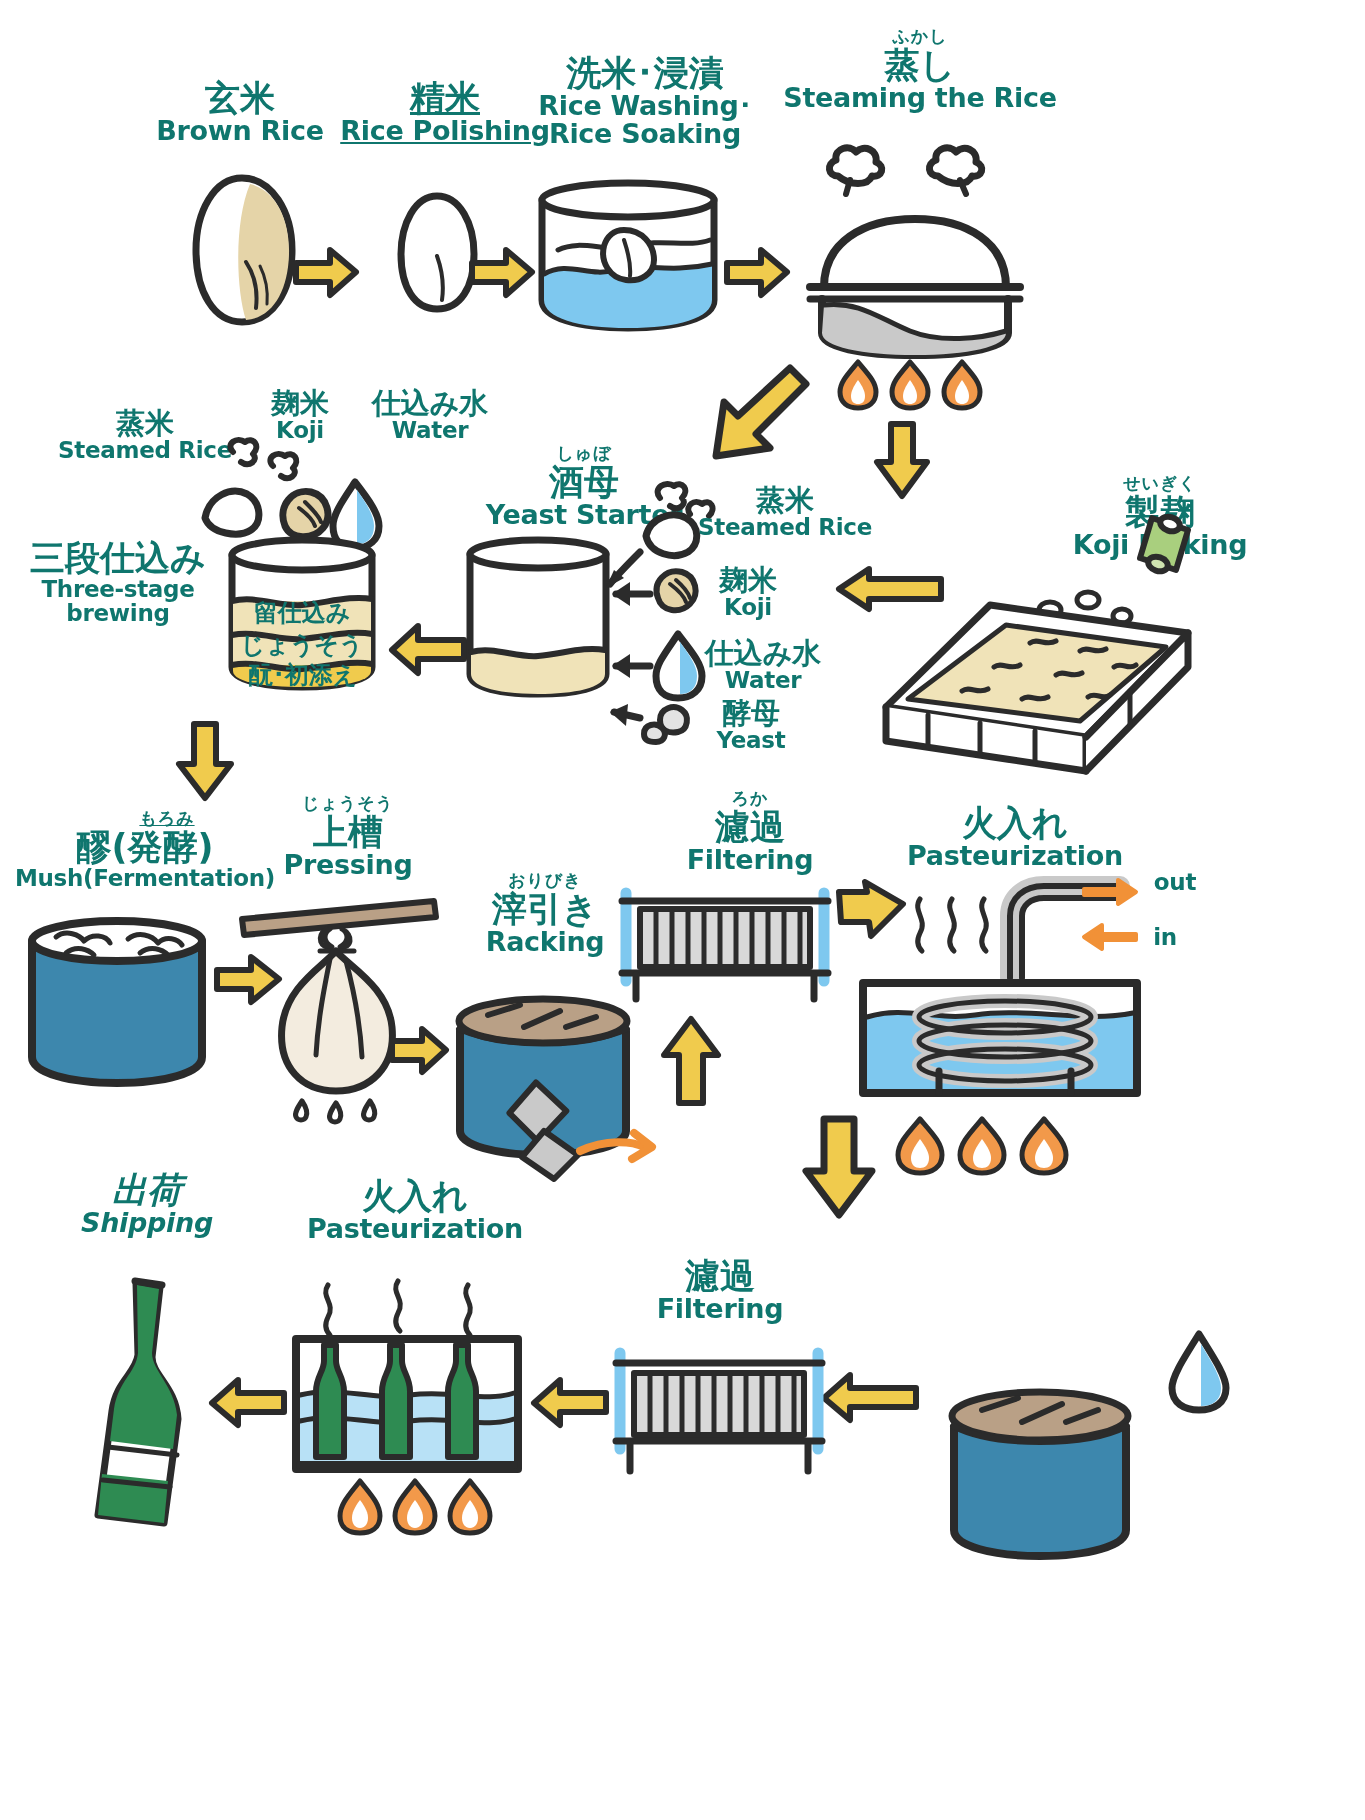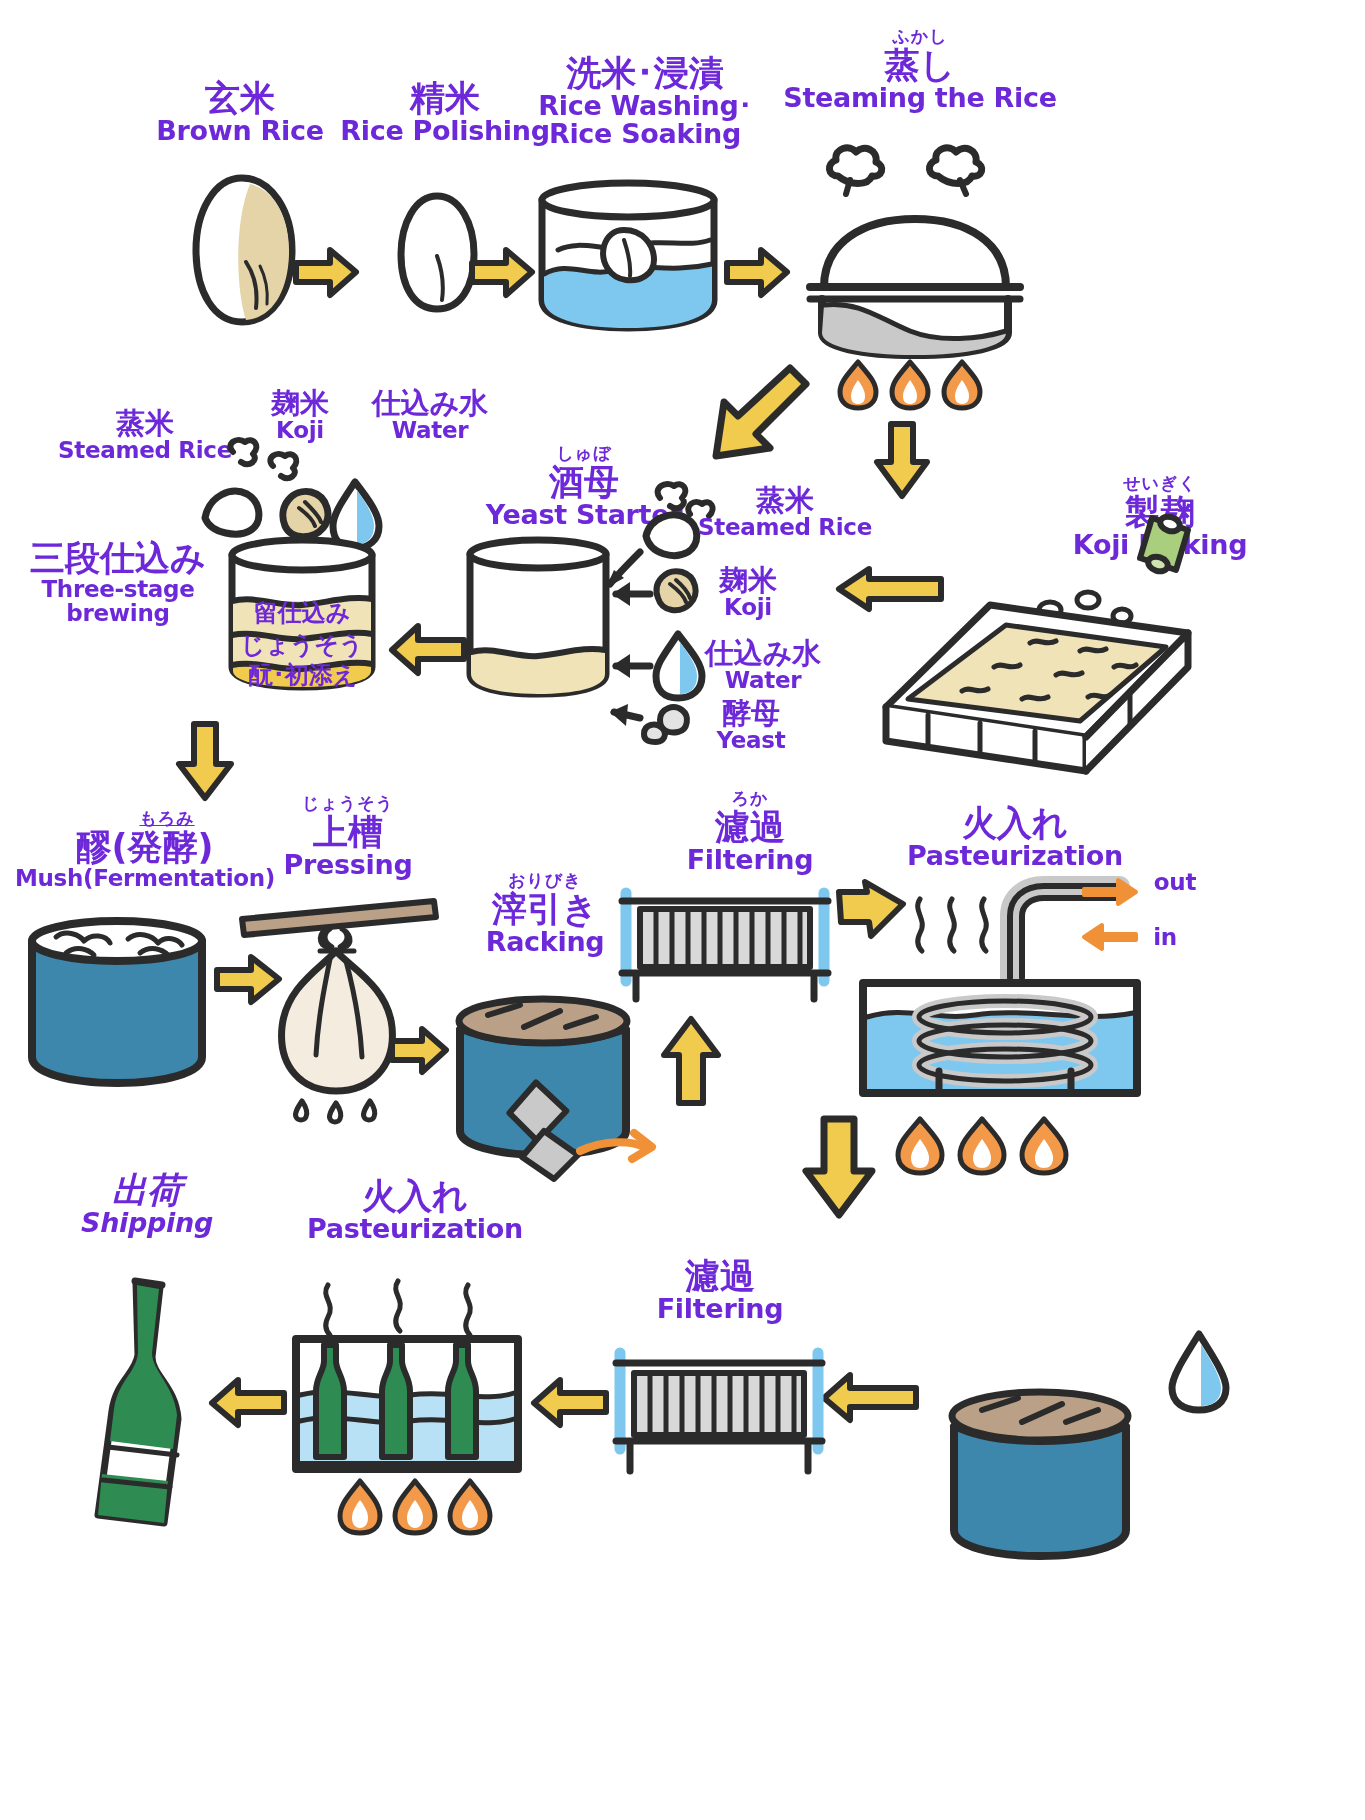"ふかし" .lbl { color: #6d28d9 -> #0f766e }
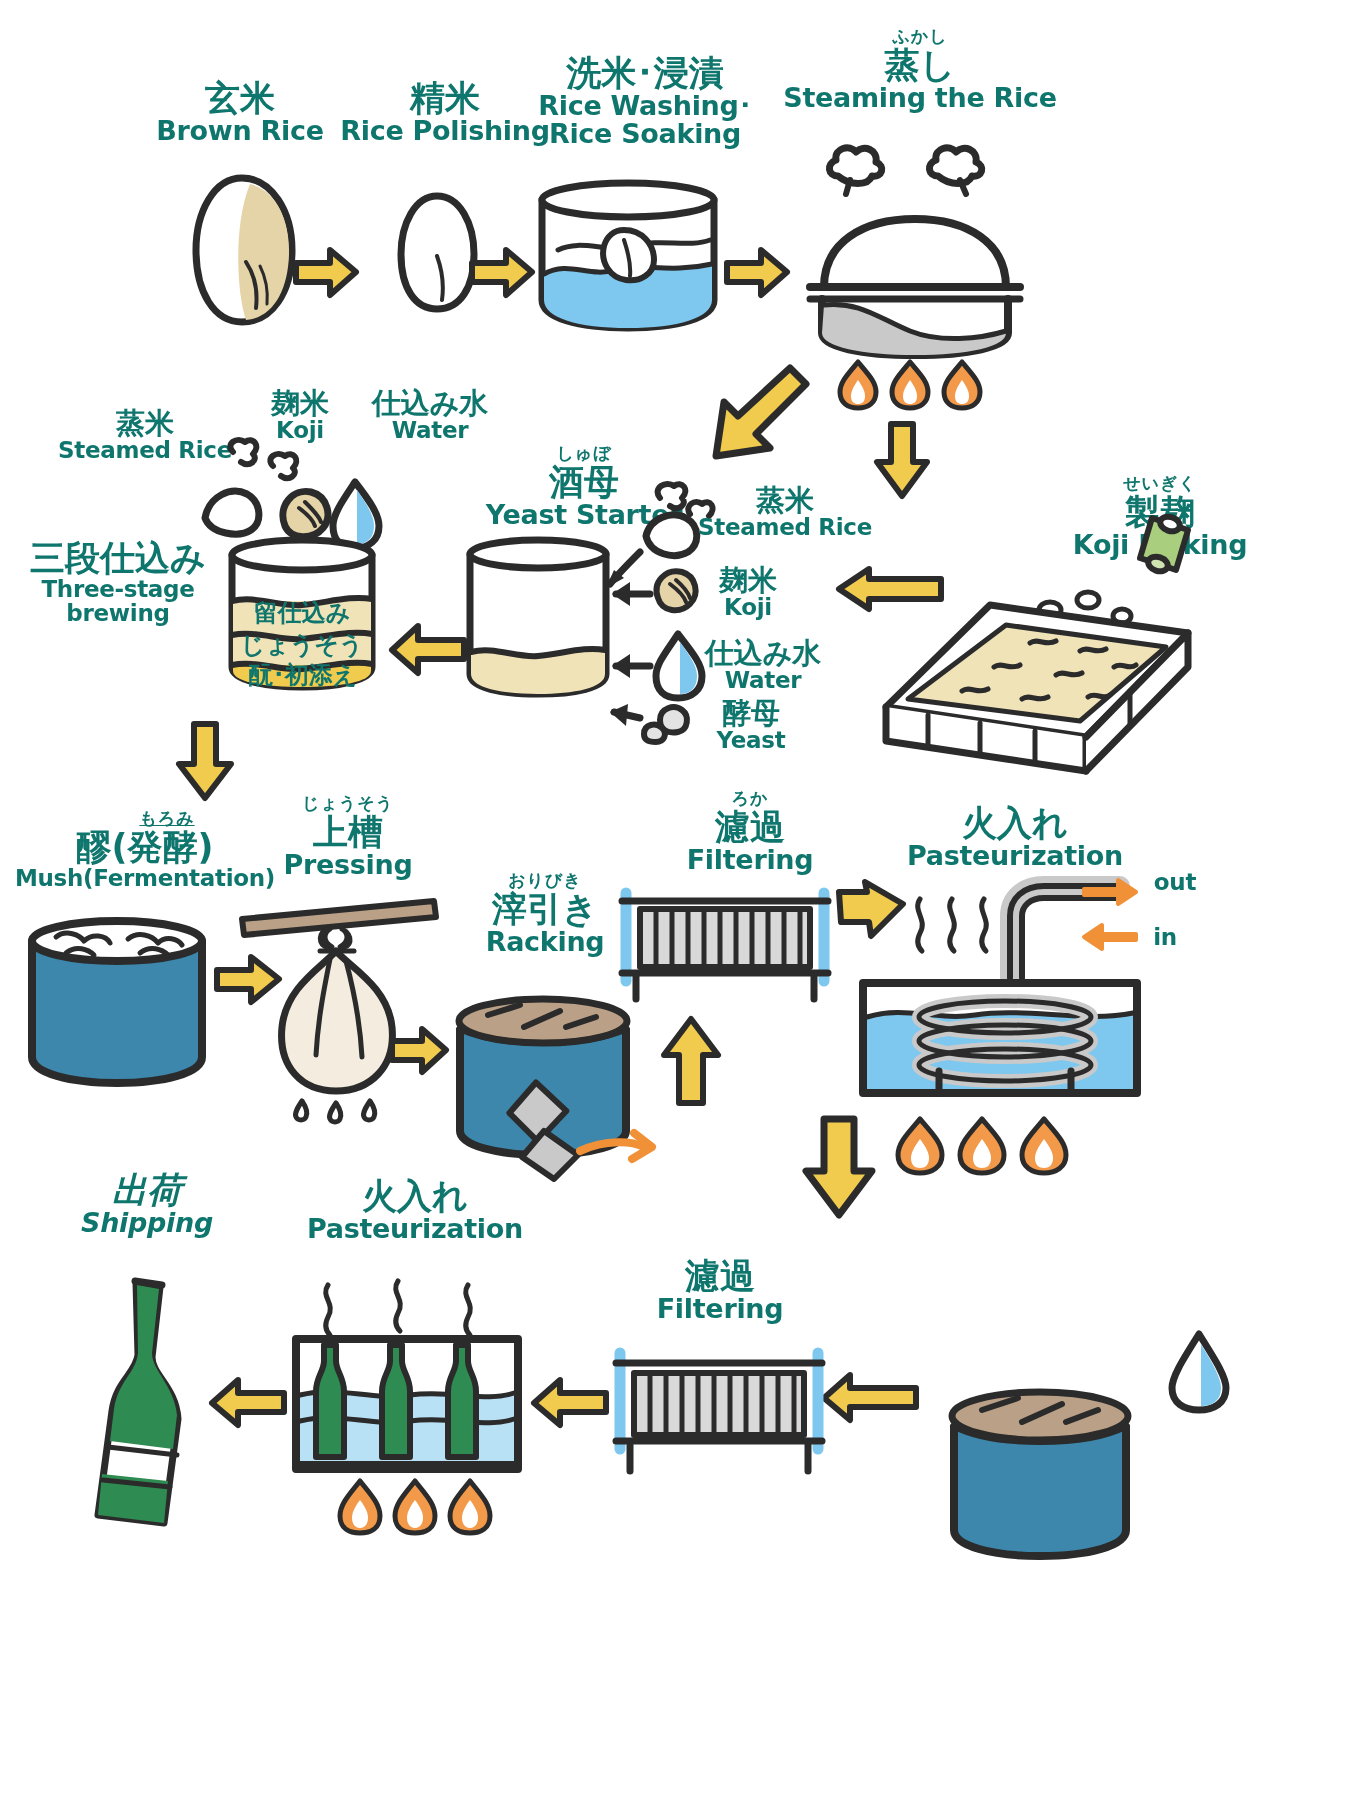"精米" div.lbl { text-decoration: none -> underline }
